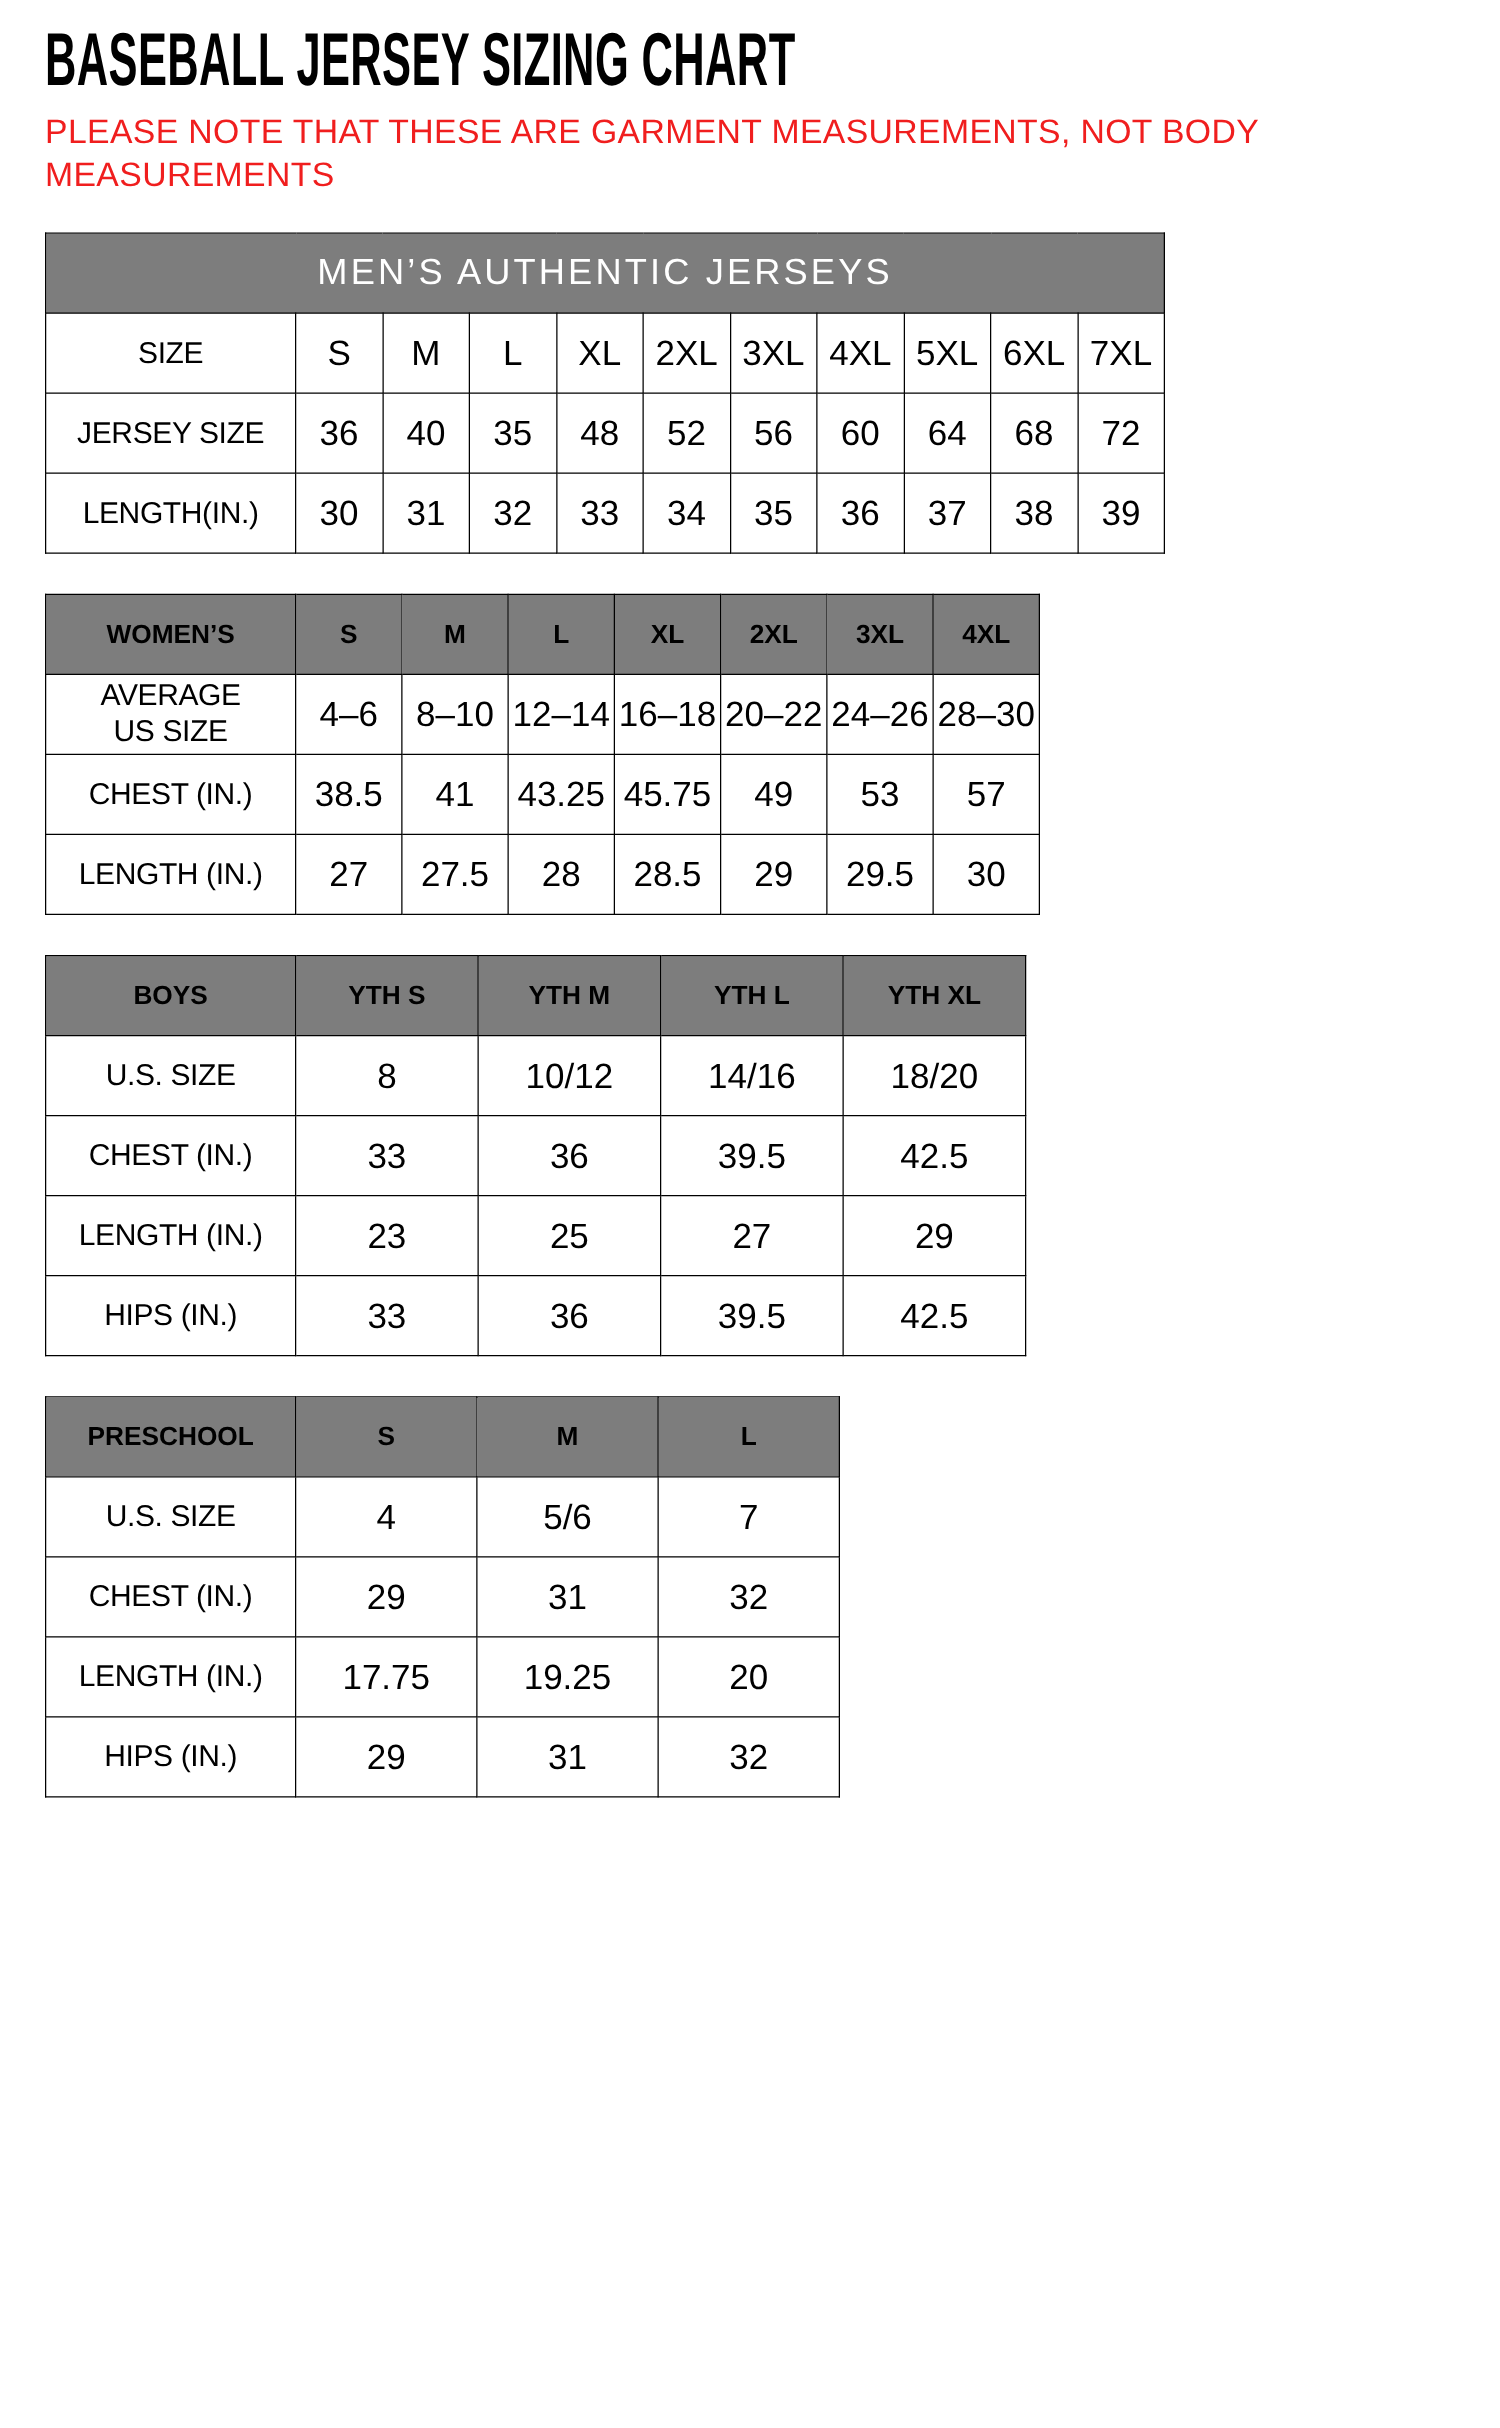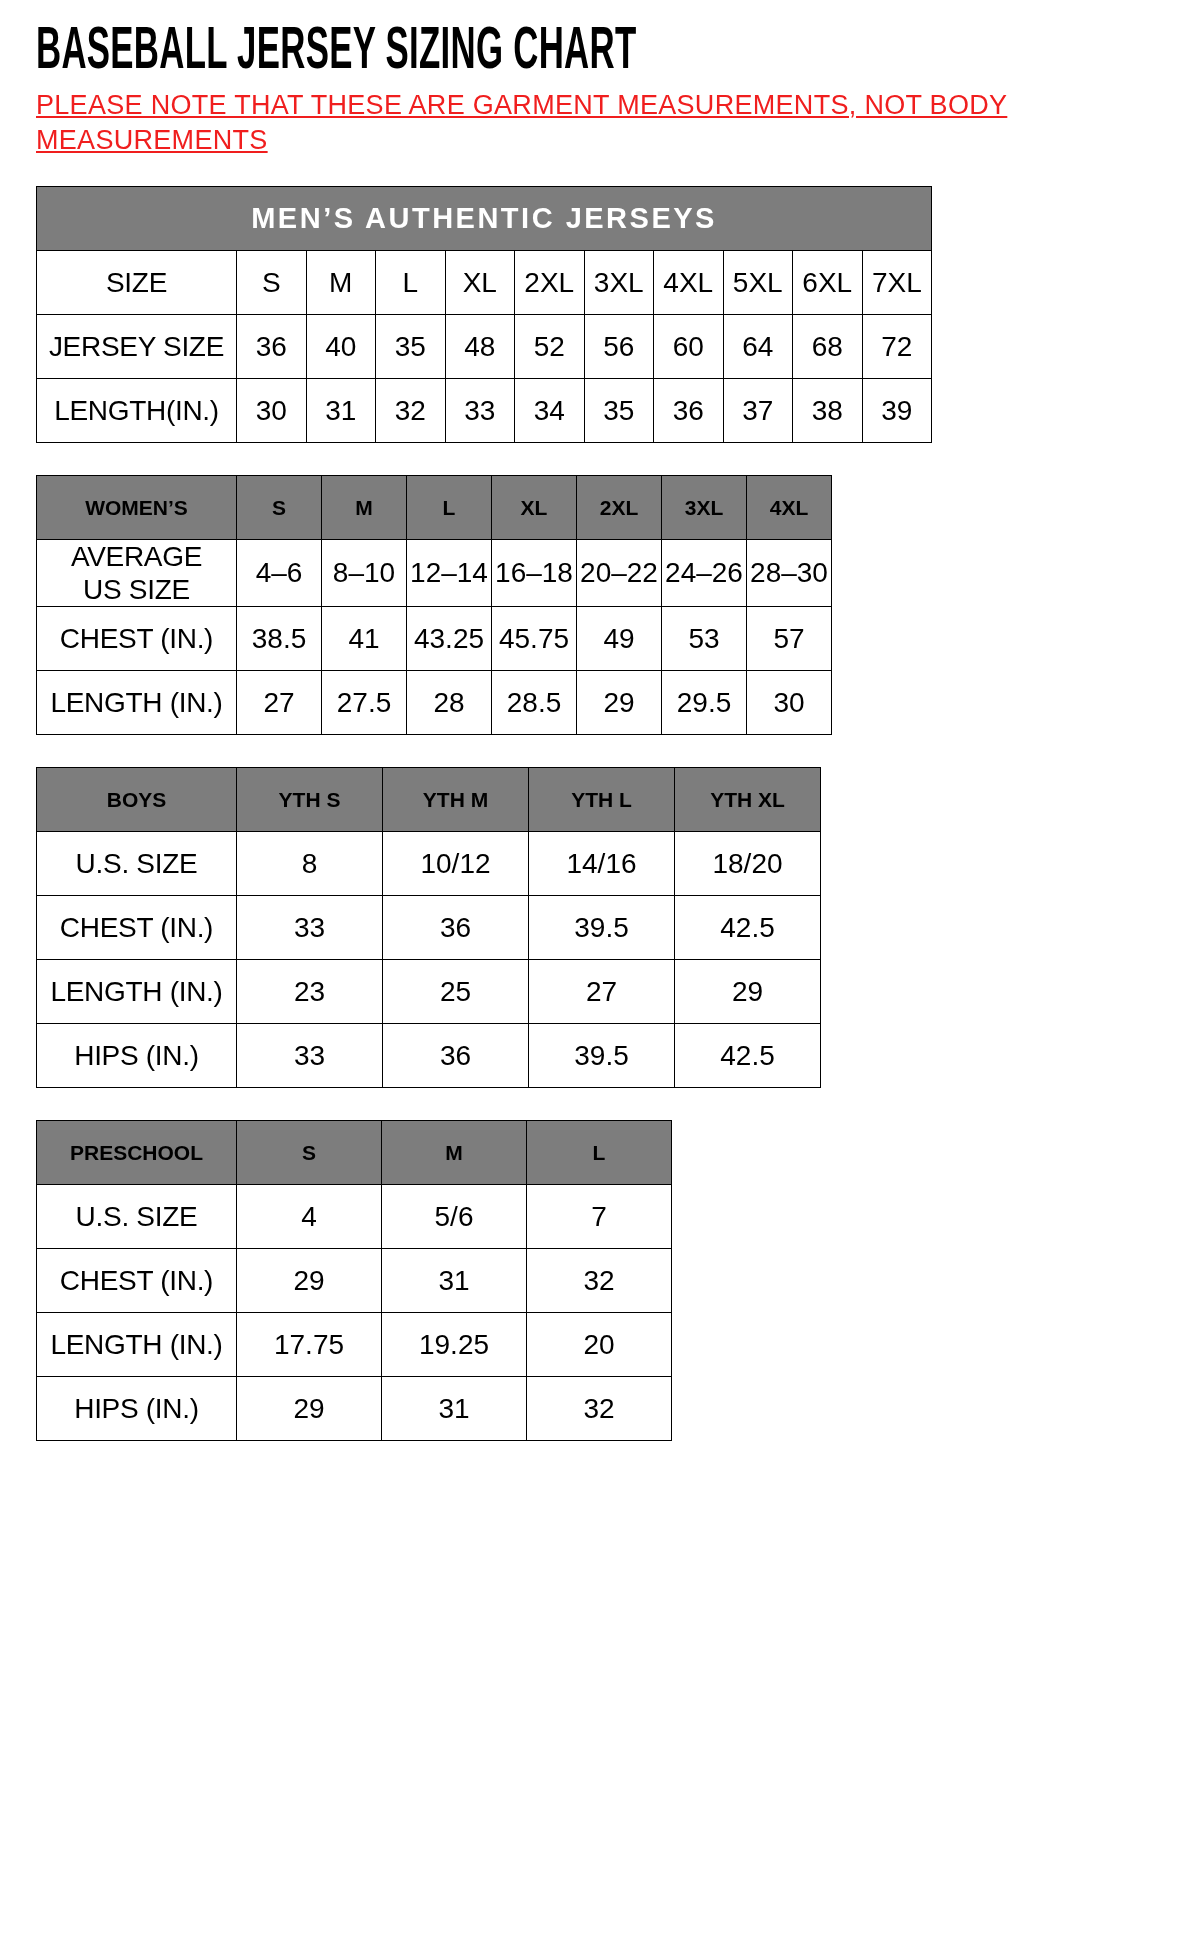"PLEASE NOTE THAT THESE ARE" .note { text-decoration: underline -> none }
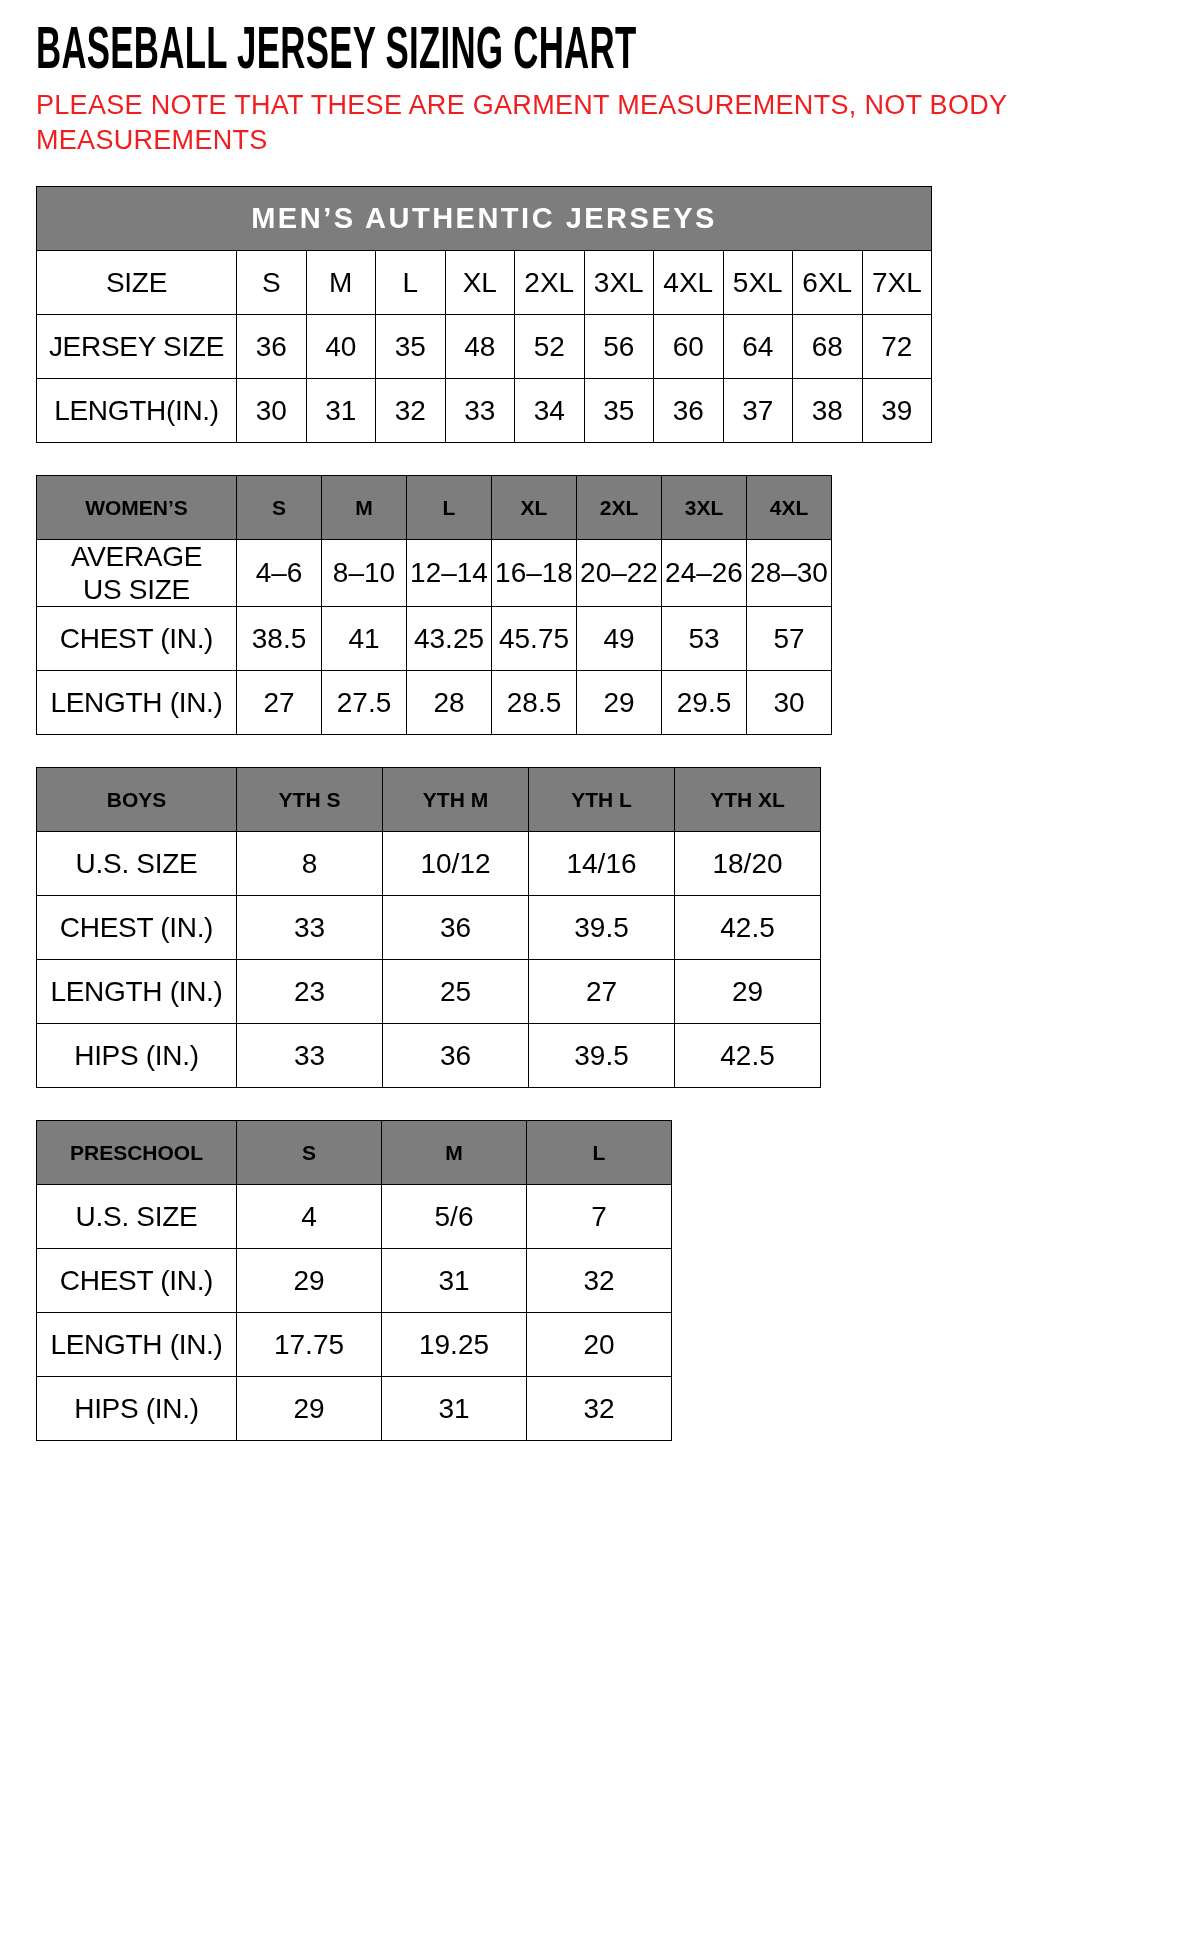"MEN’S AUTHENTIC JERSEYS" .tbl .caption { font-weight: 700 -> 400 }
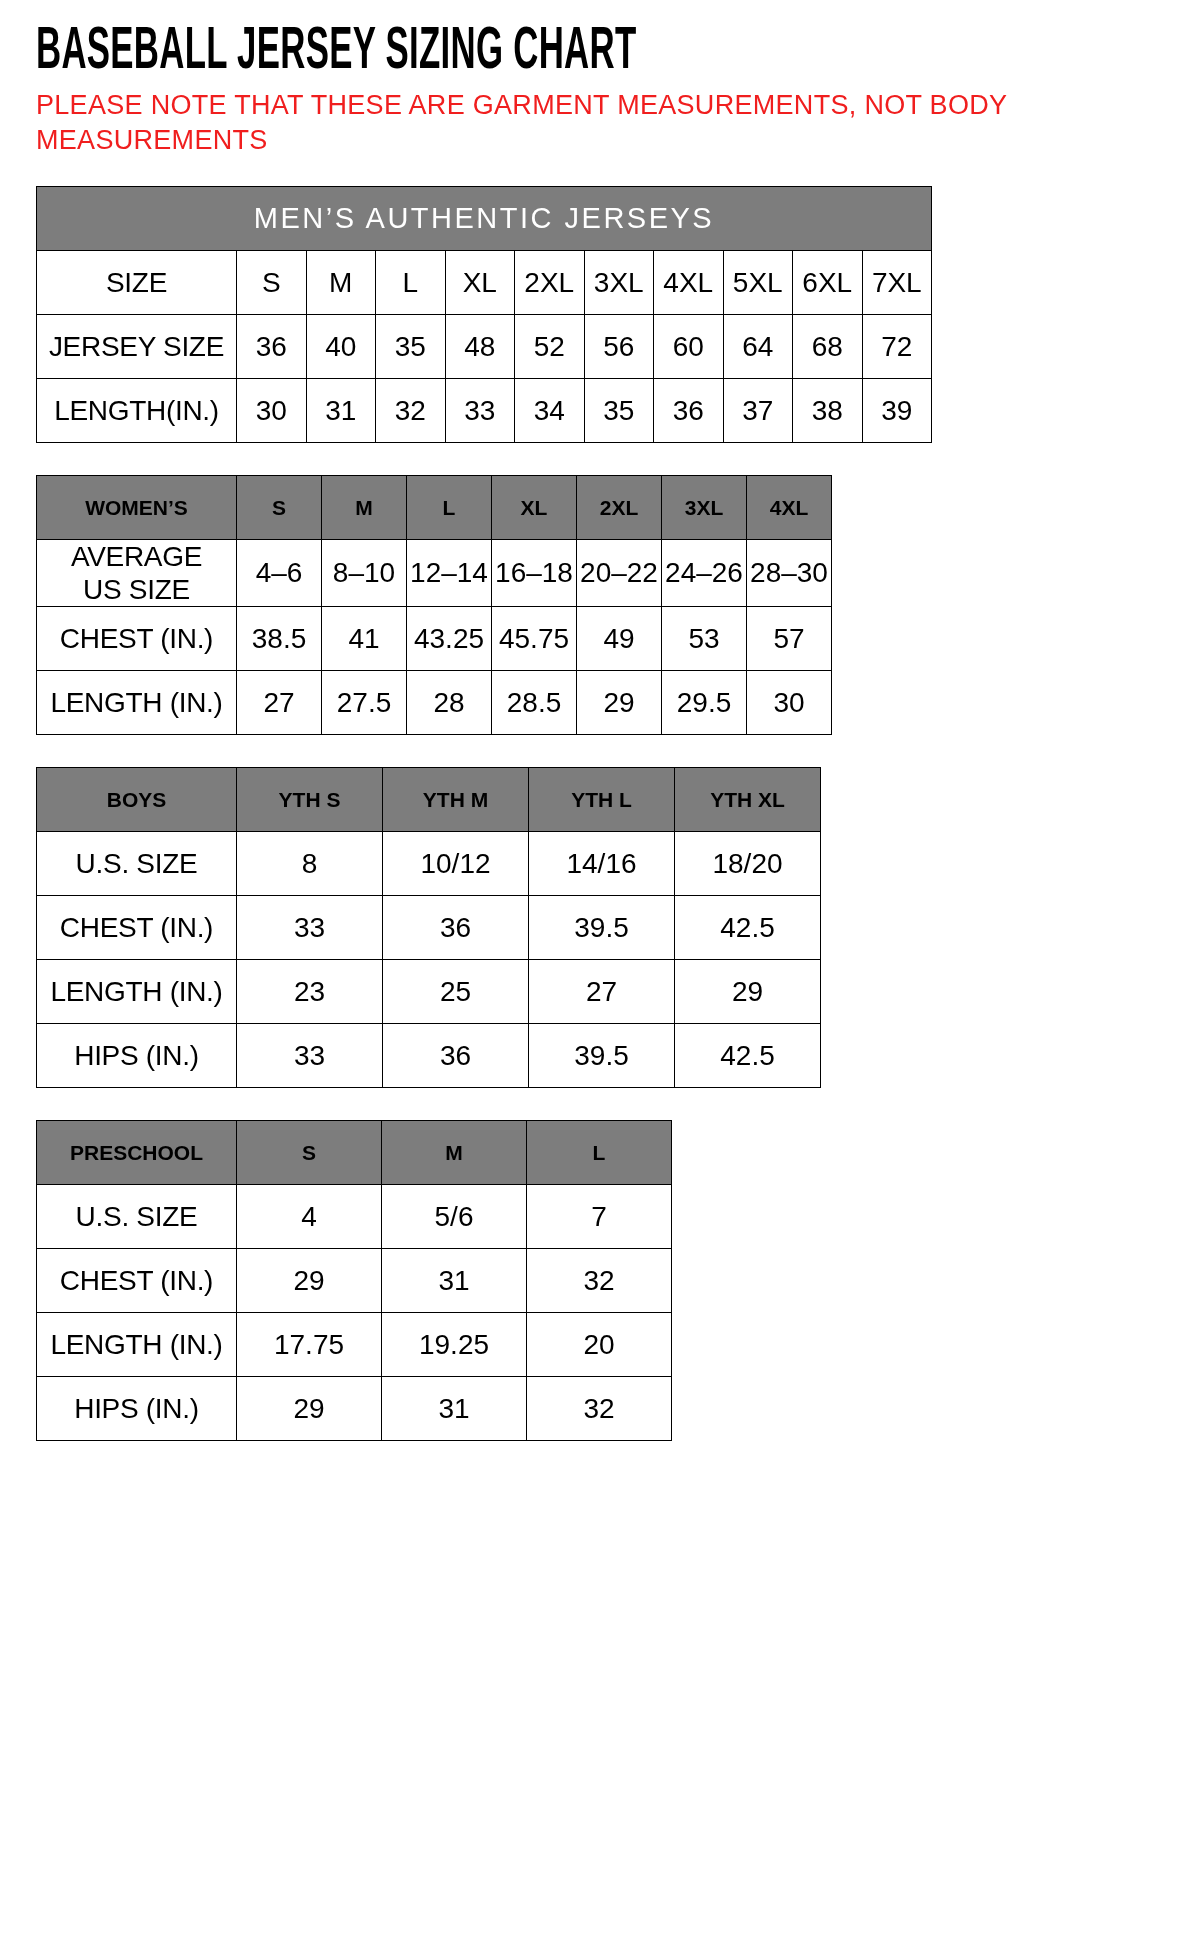"SIZE" .tbl .lbl { font-size: 28px -> 24px }
